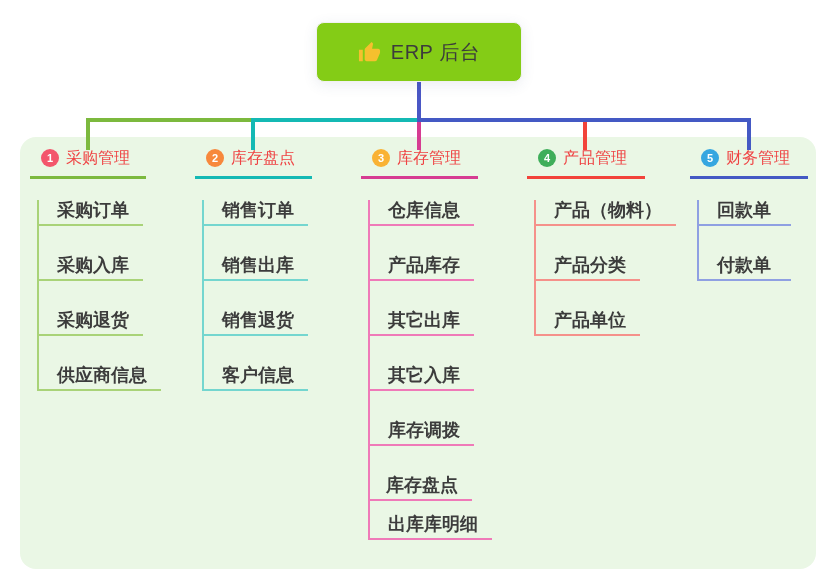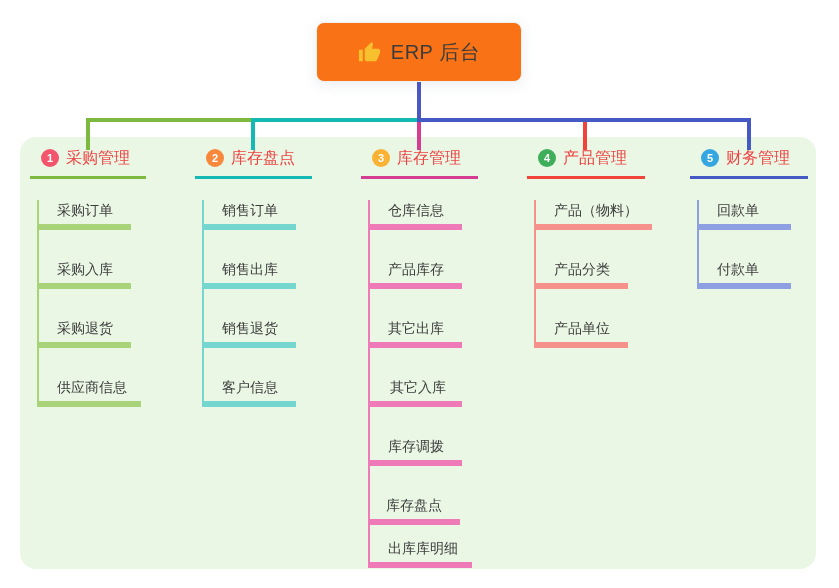"ERP 后台" .root-card { background: #f97316 -> #84cc16 }
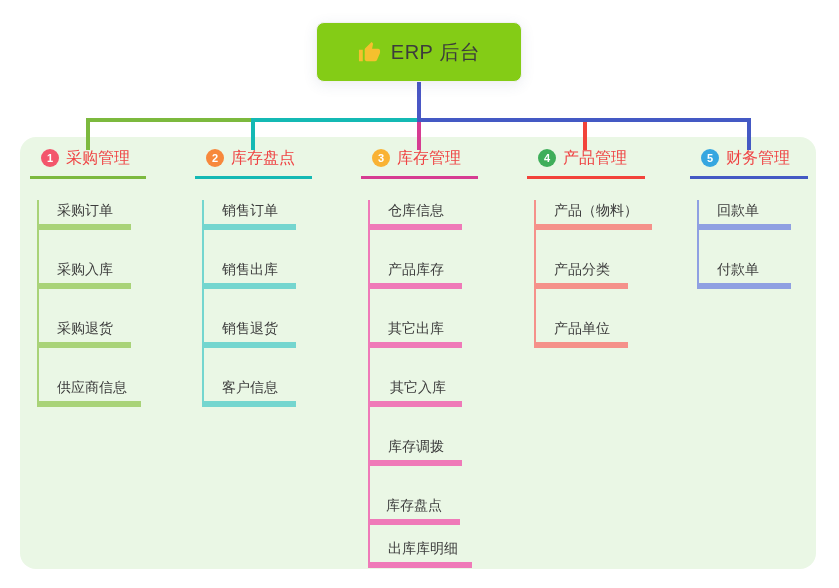"采购订单" .children li { border-bottom: 6px solid #1d4ed8 -> 2px solid #1d4ed8; font-size: 14px -> 18px; font-weight: none -> bold }
